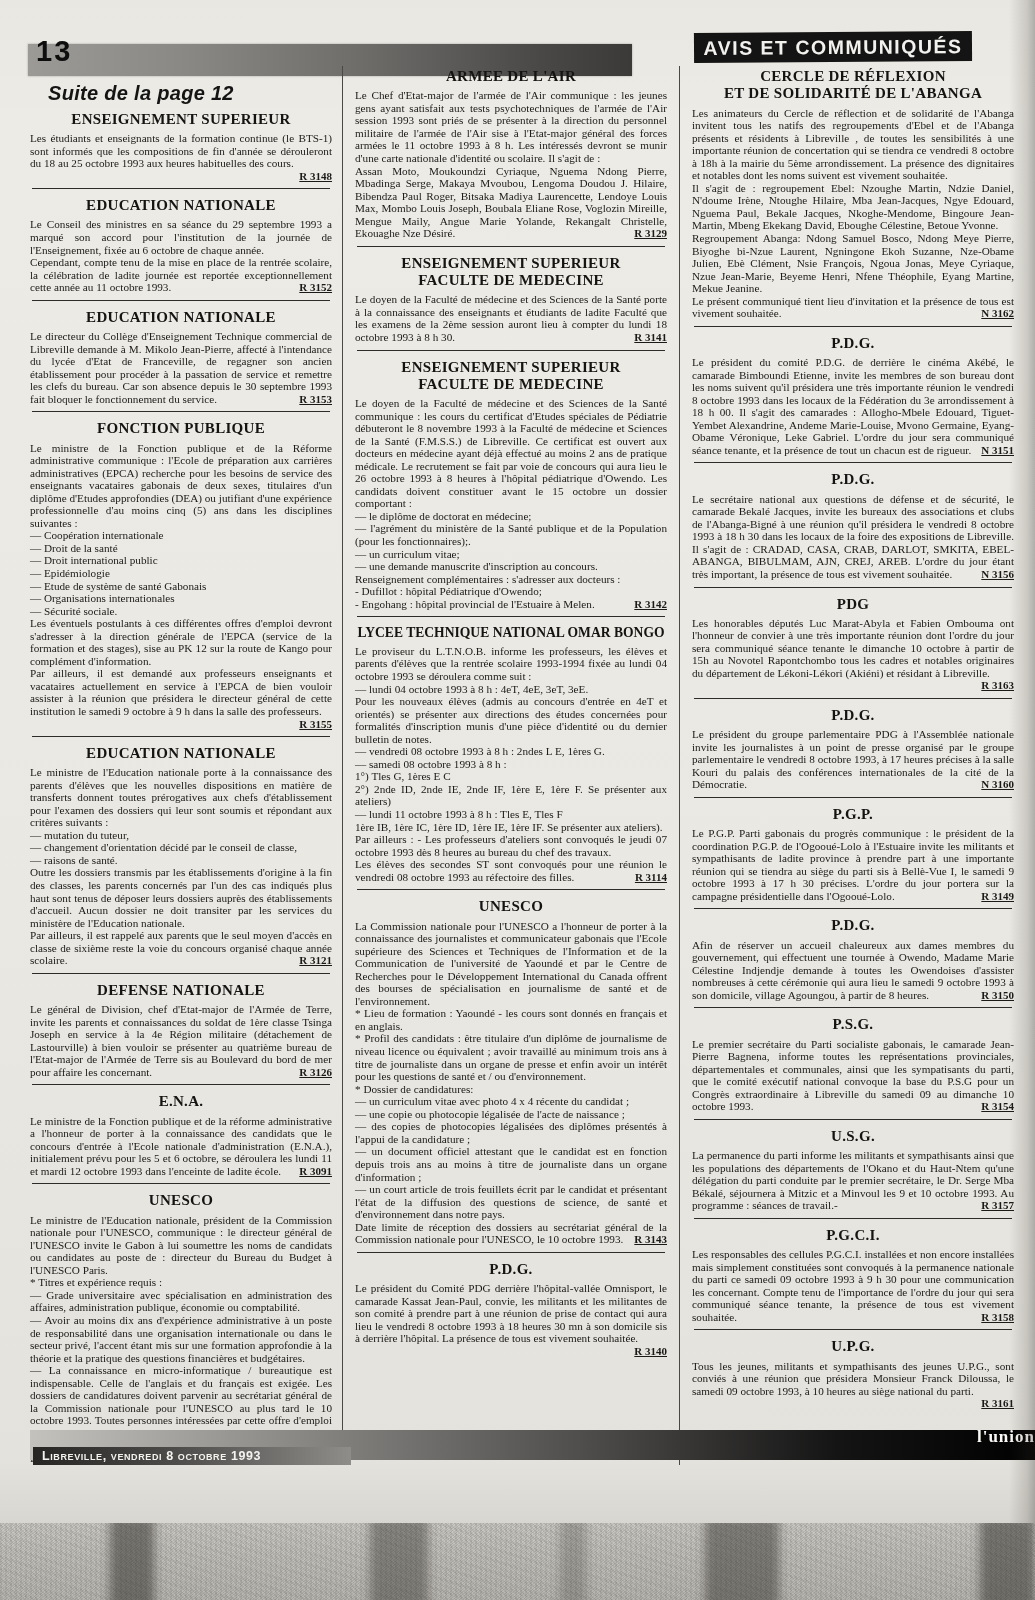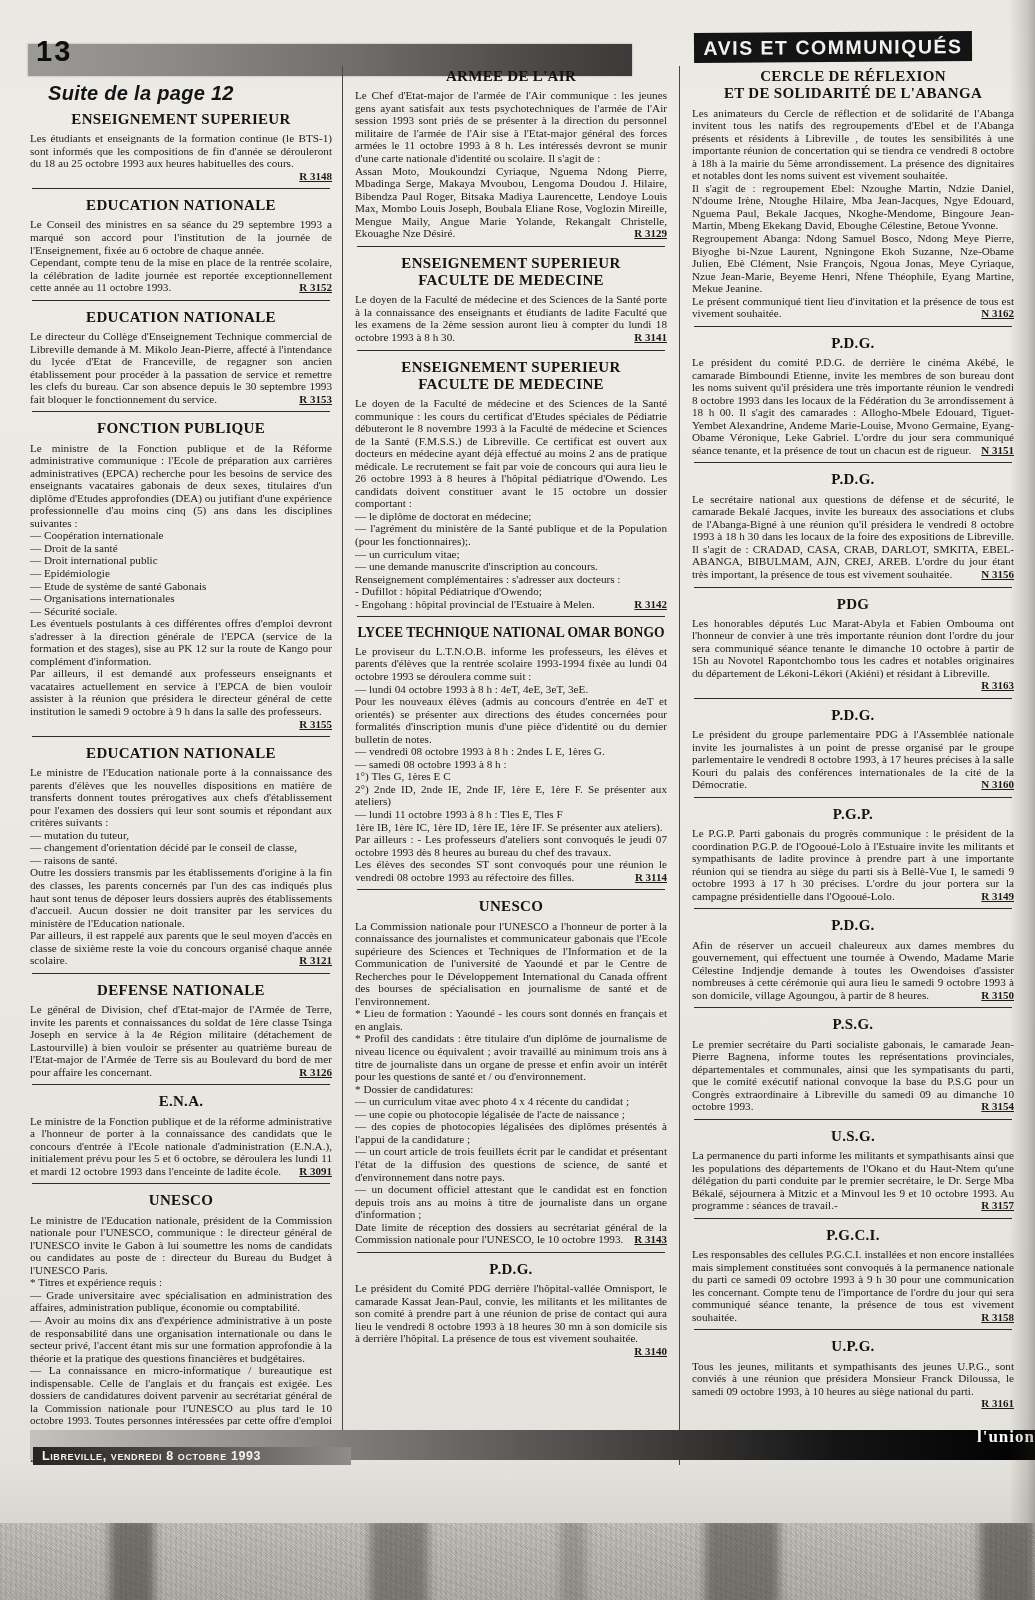"— un court article de" p.ann-p { order: before "— un document officiel attestant" -> after "— un document officiel attestant" }
